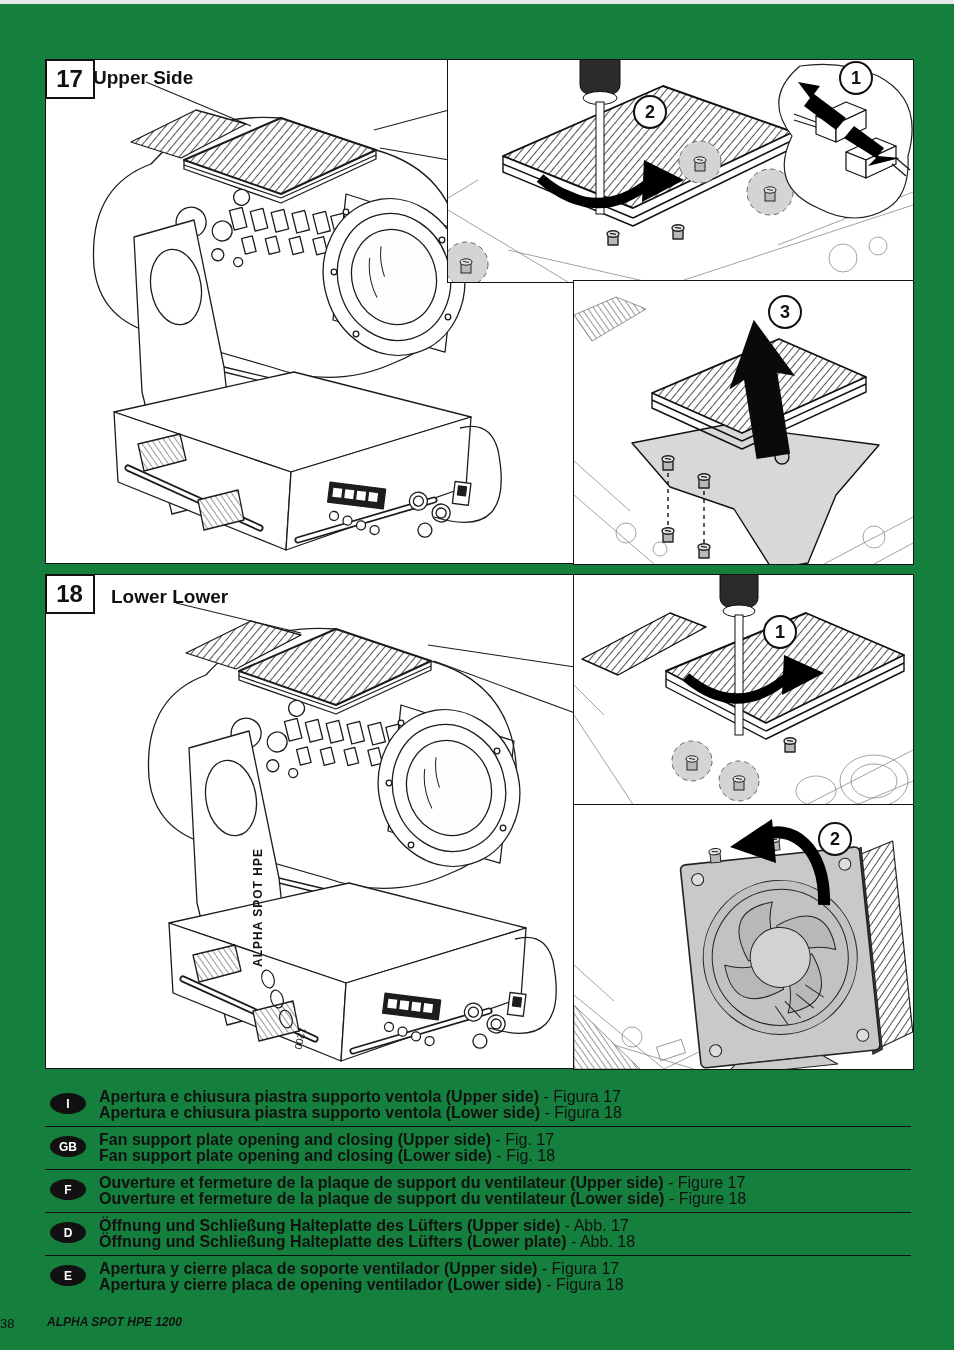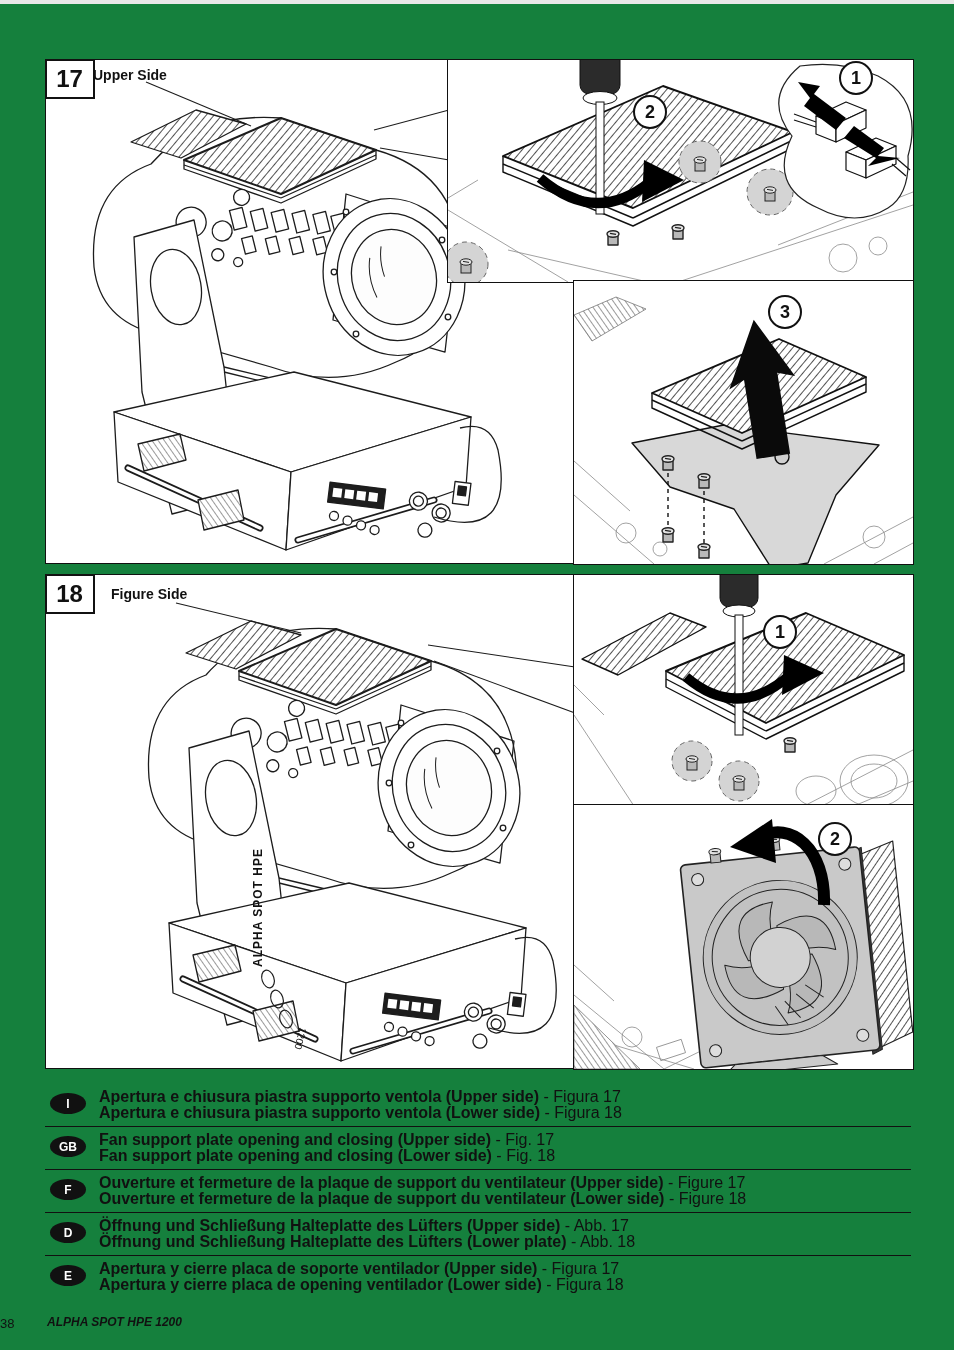"Upper Side" .sidelabel { font-size: 14px -> 19px }
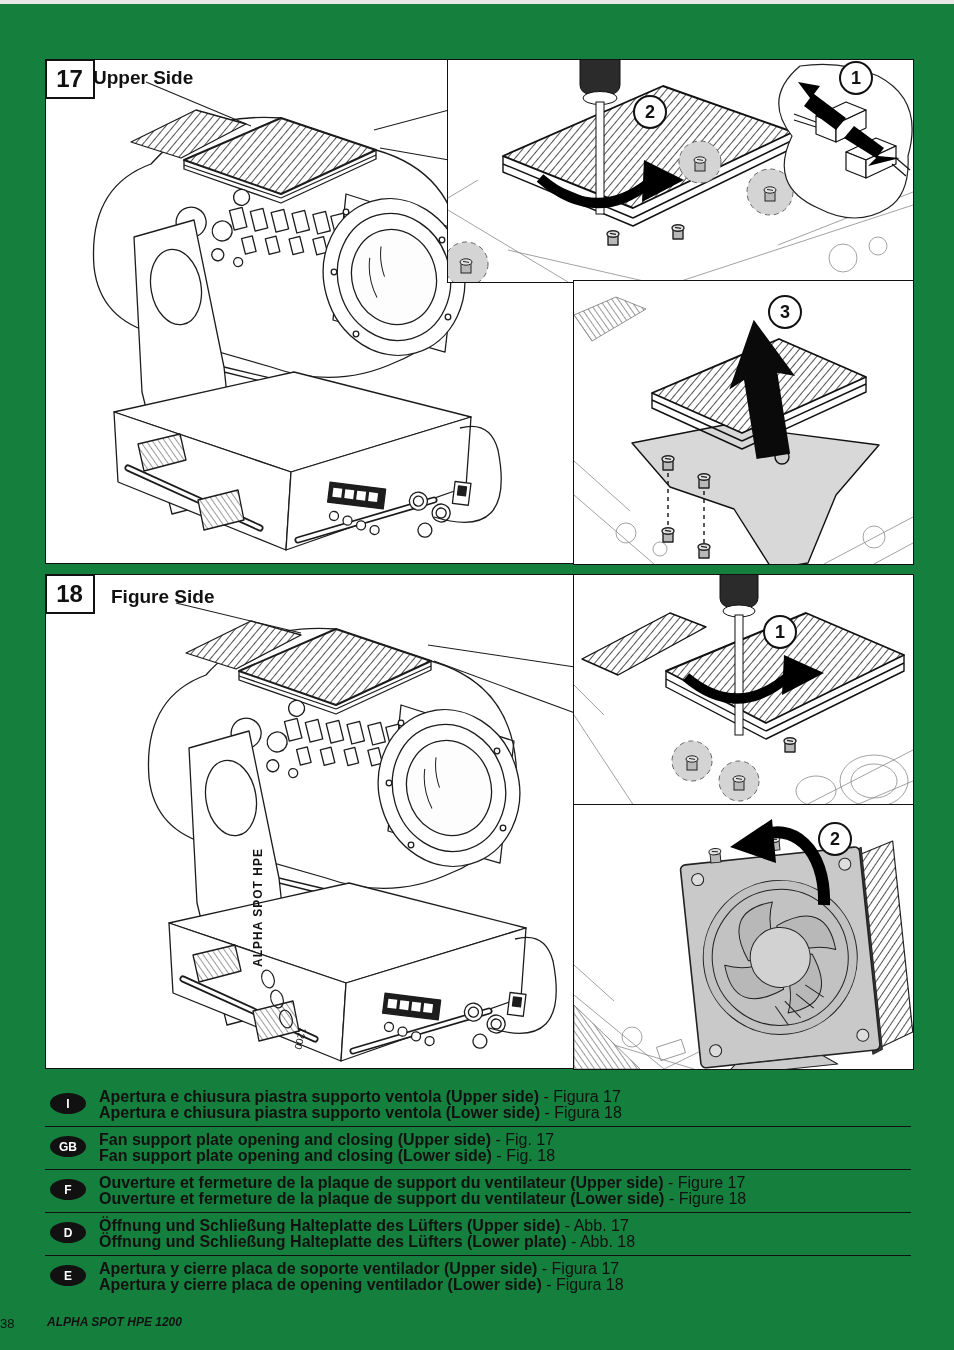"Figure Side" div.sidelabel { text: Figure Side -> Lower Lower }
